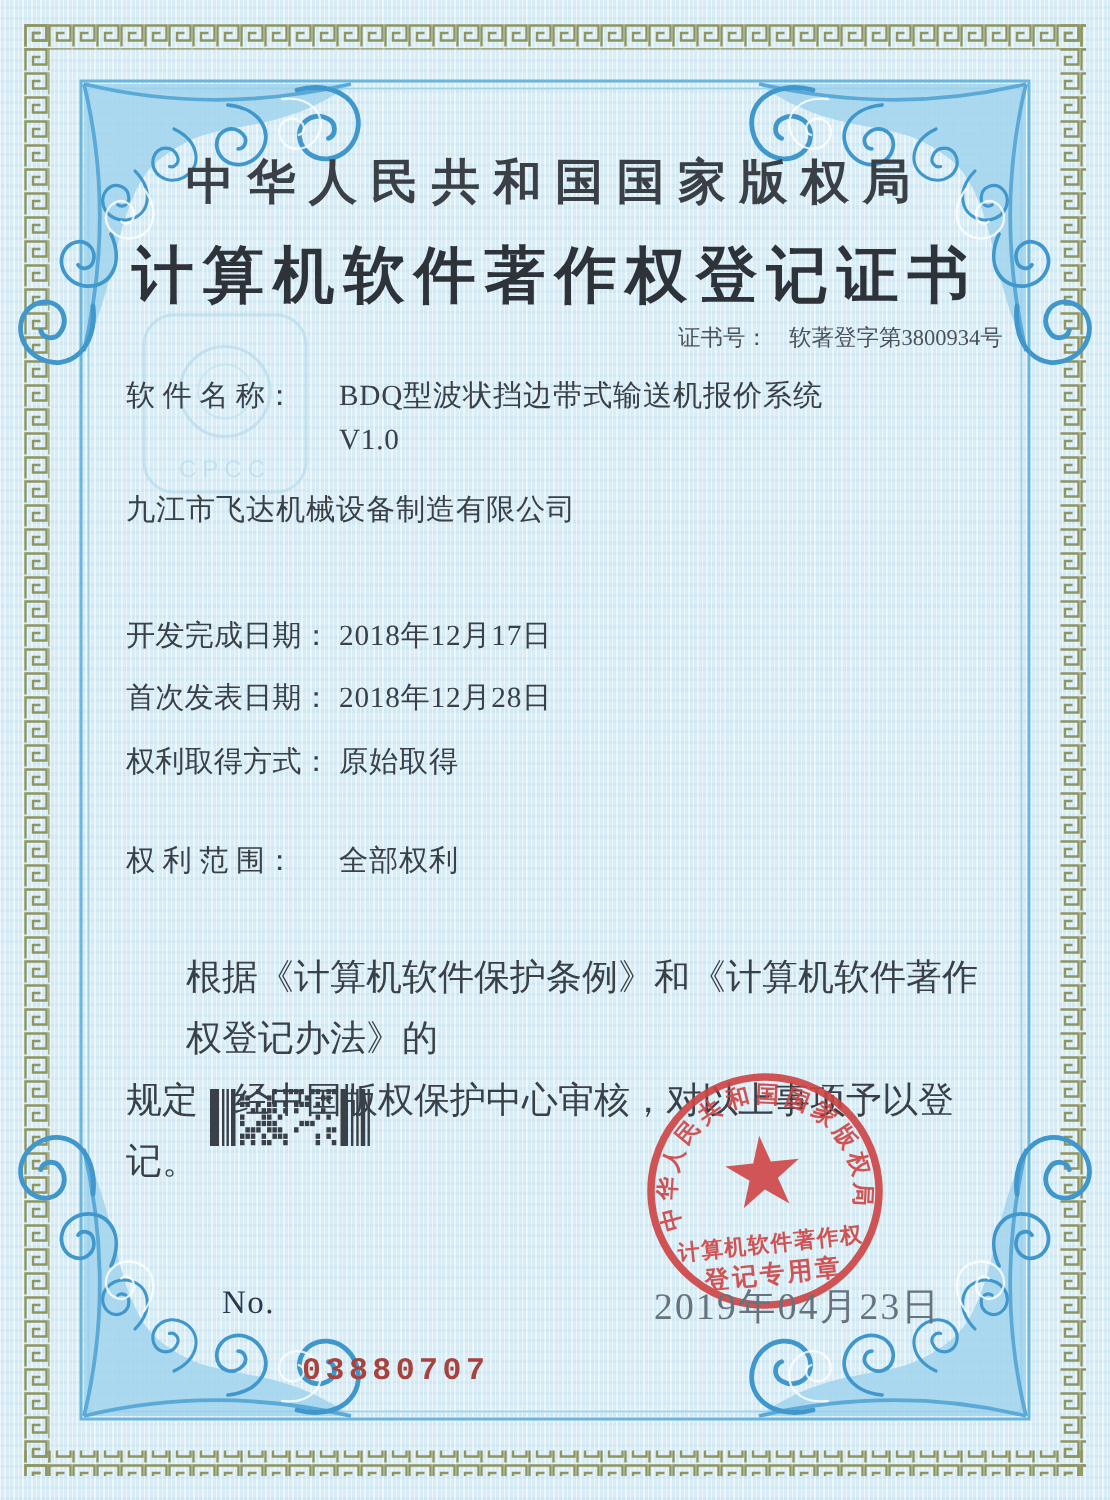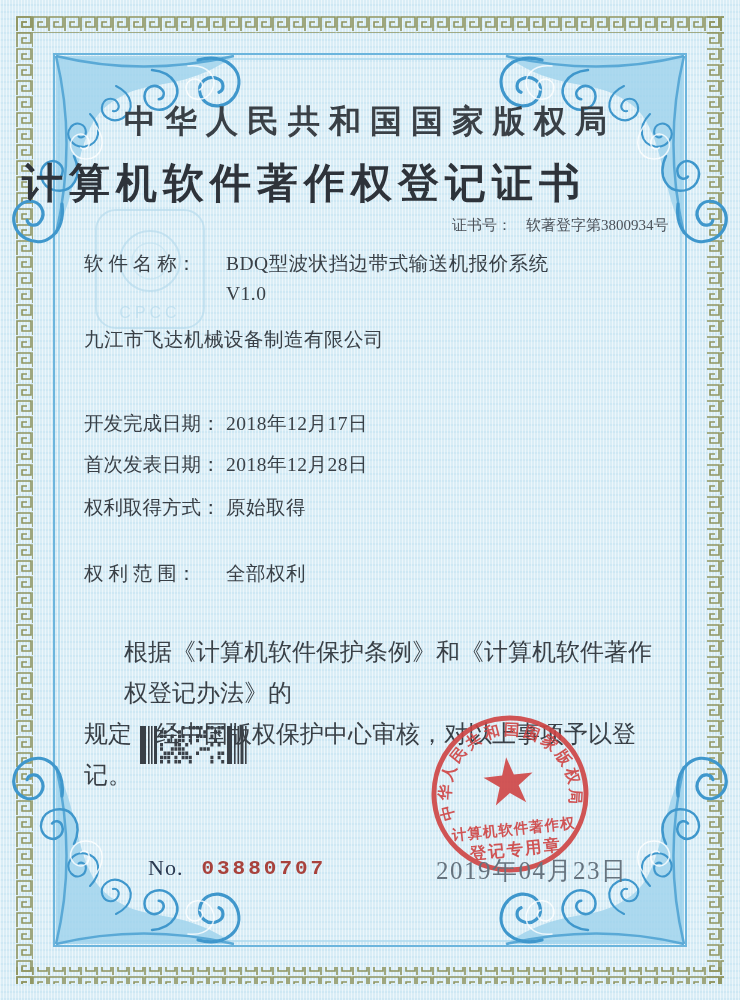"计算机软件著作权登记证书" .title2 { width: 608px -> 740px }
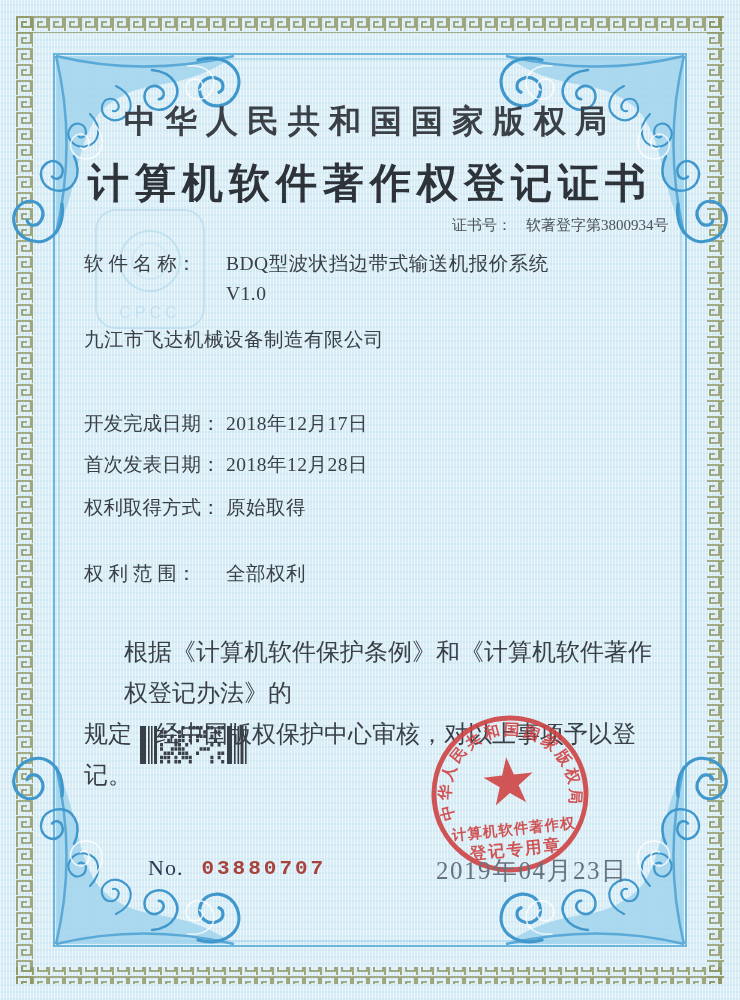"No." .serial { align-items: center -> flex-start }
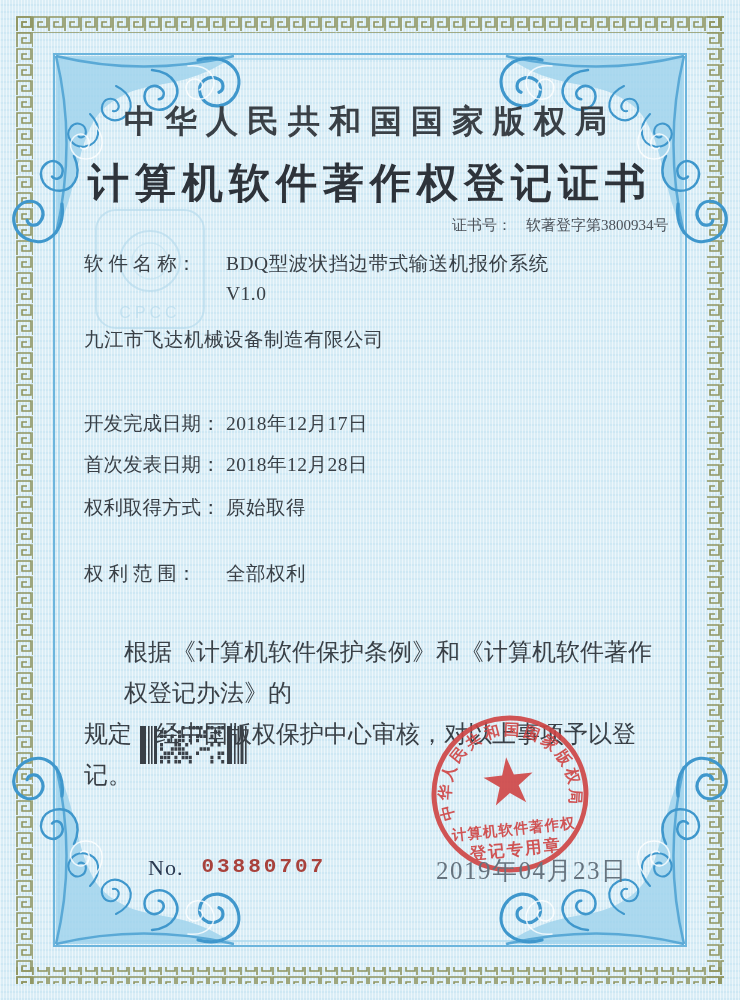"03880707" .serial .no-num { margin-top: none -> 48px }
